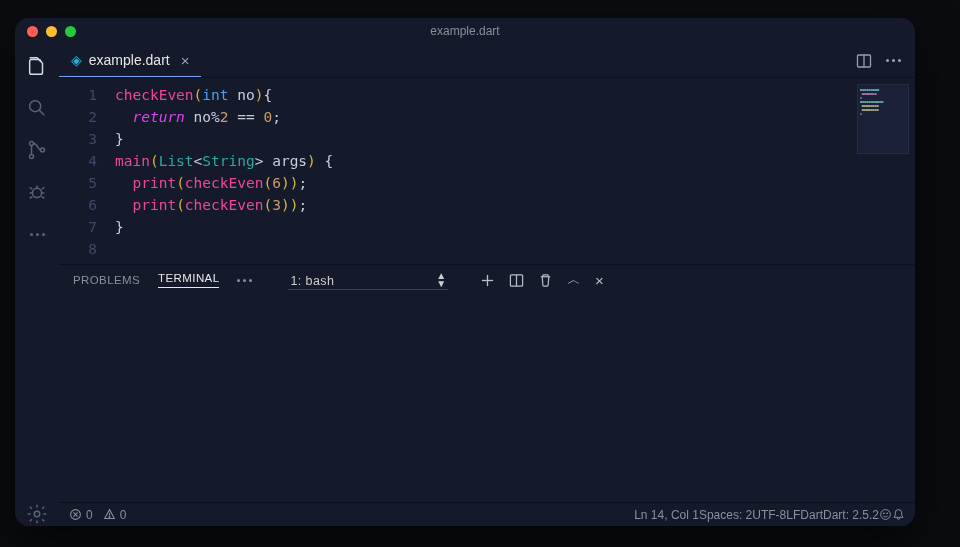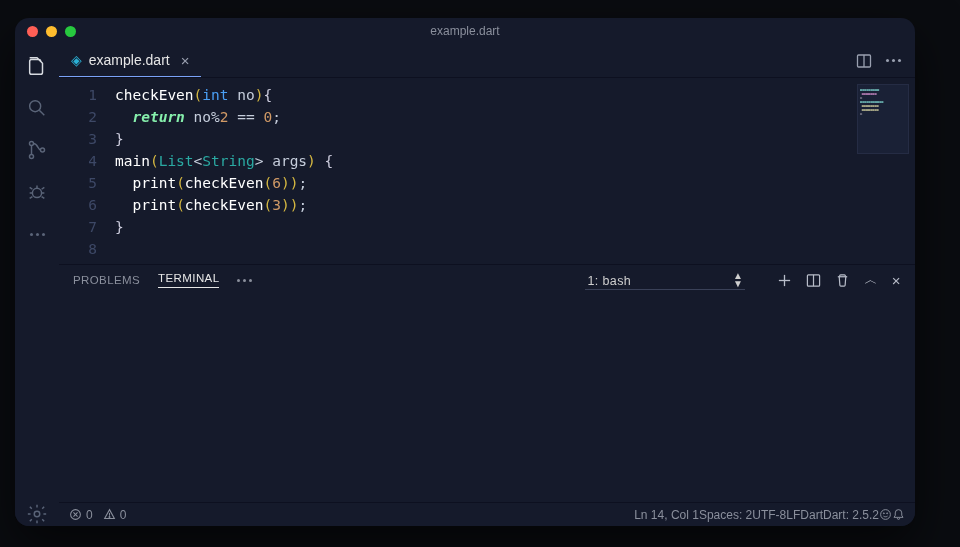"checkEven" .fn { color: #ffffff -> #ec4899 }
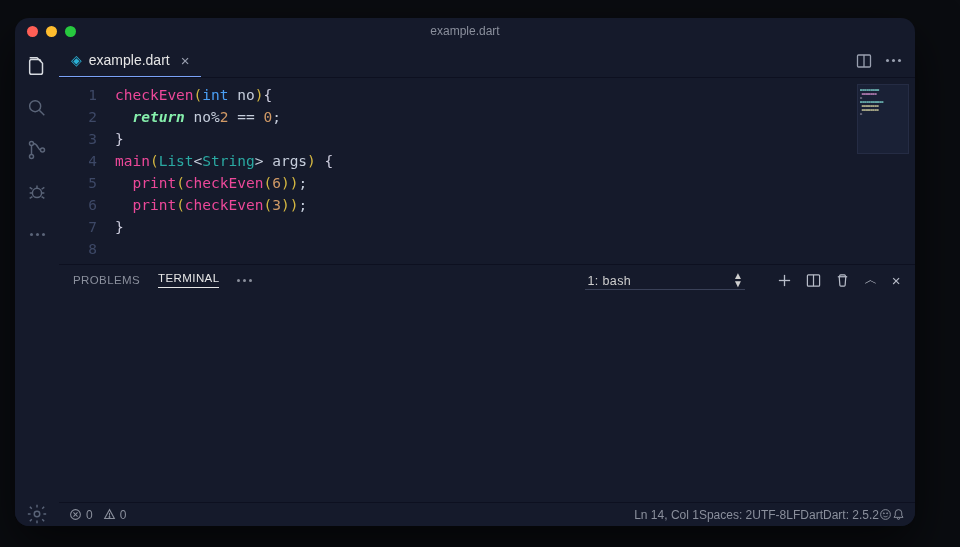"return" .ret { color: #86efac -> #d946ef; font-weight: bold -> none }
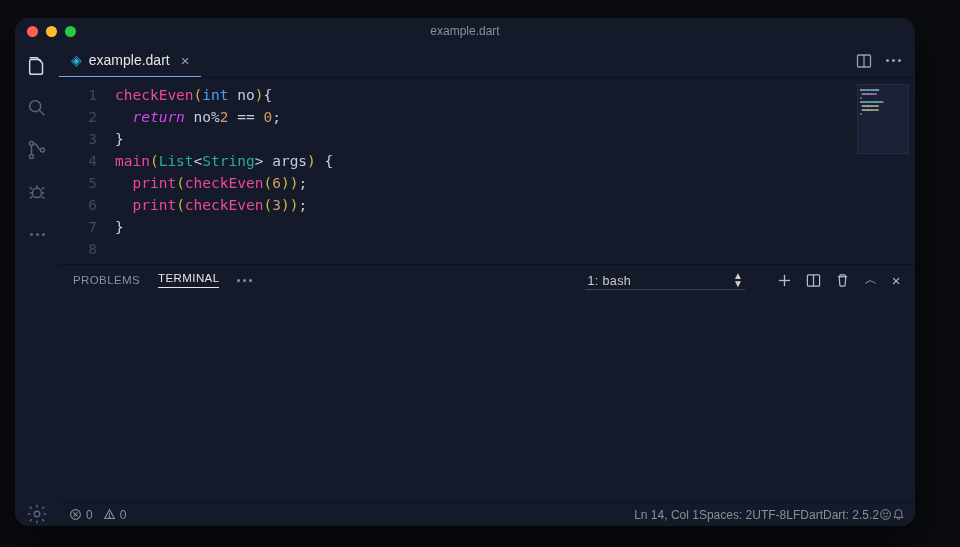"PROBLEMS" .panel { flex-direction: column -> none }
